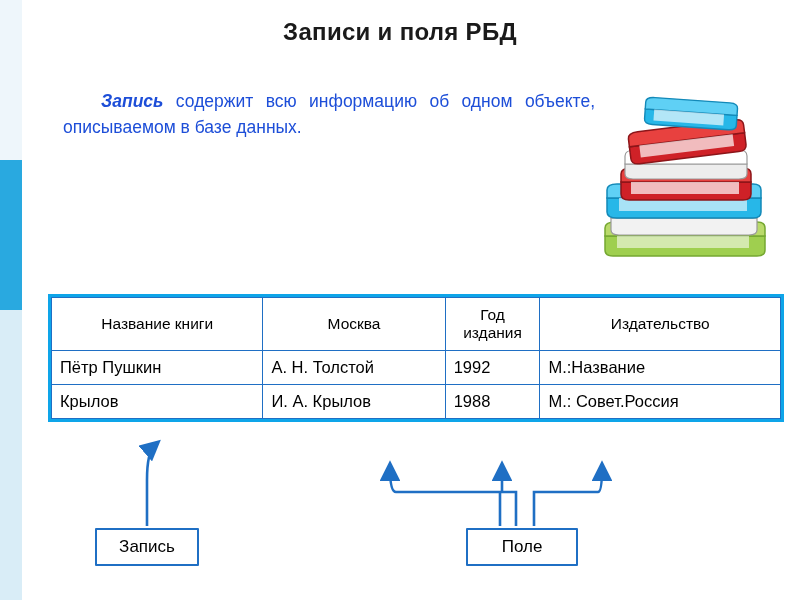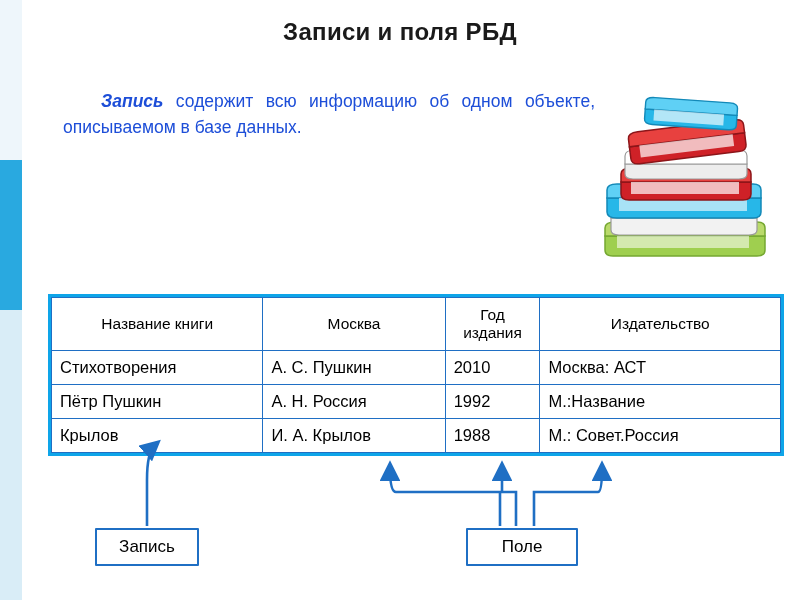"Стихотворения" tr { html: <tr> <td>Стихотворения</td> <td>А. С. Пушкин</td> <td>2010</td> <td>Москва: АСТ</td> </tr> -> none }
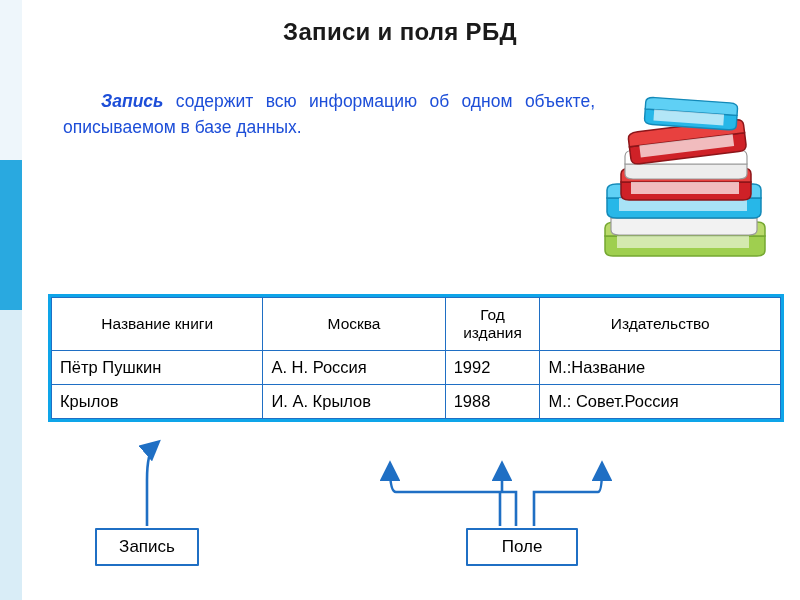"А. Н. Россия" td { text: Россия -> Толстой }
